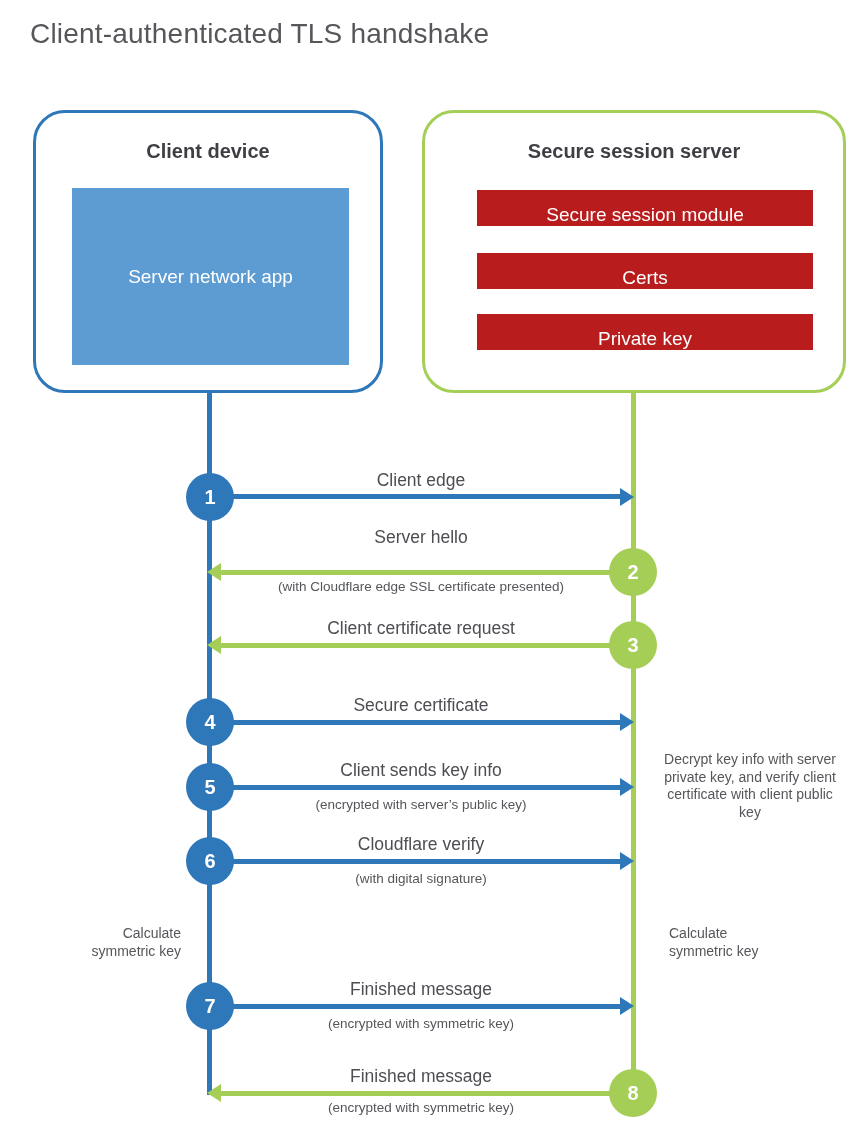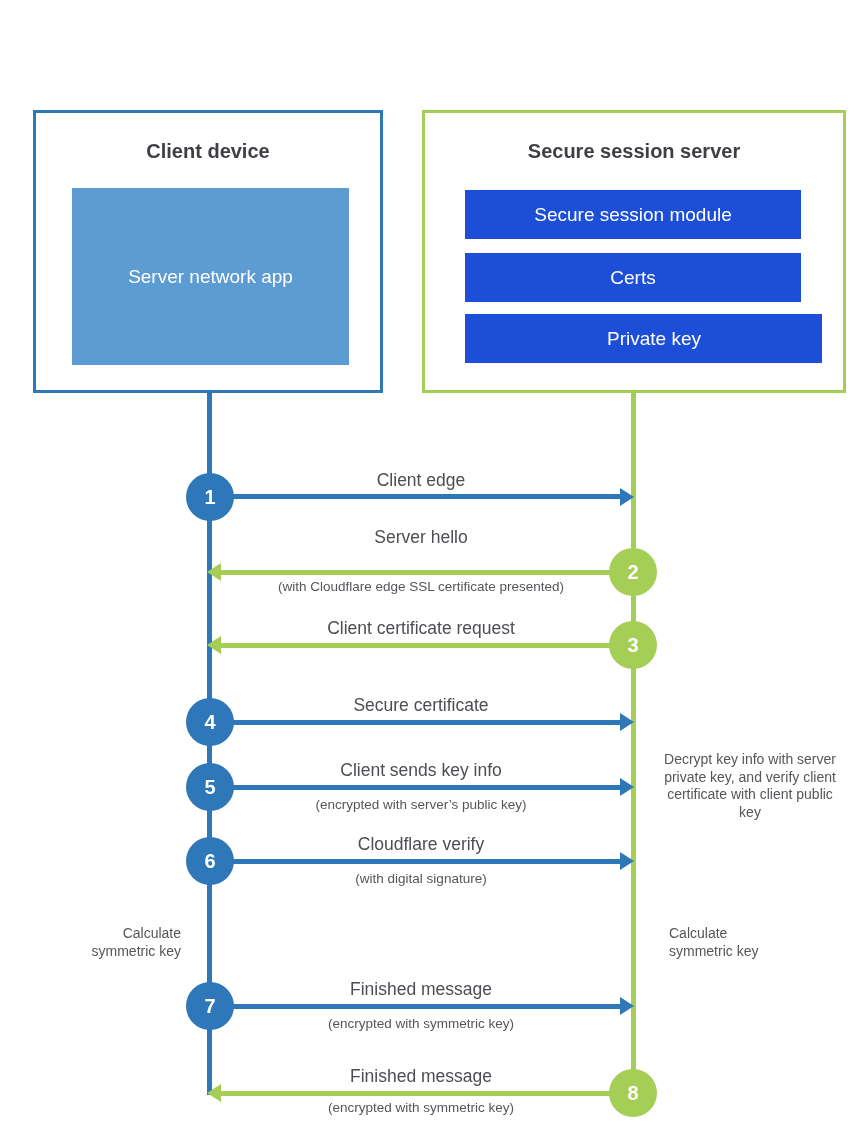"Client-authenticated TLS handshake" h1.page-title { html: none -> <h1>Client-authenticated TLS handshake</h1> }
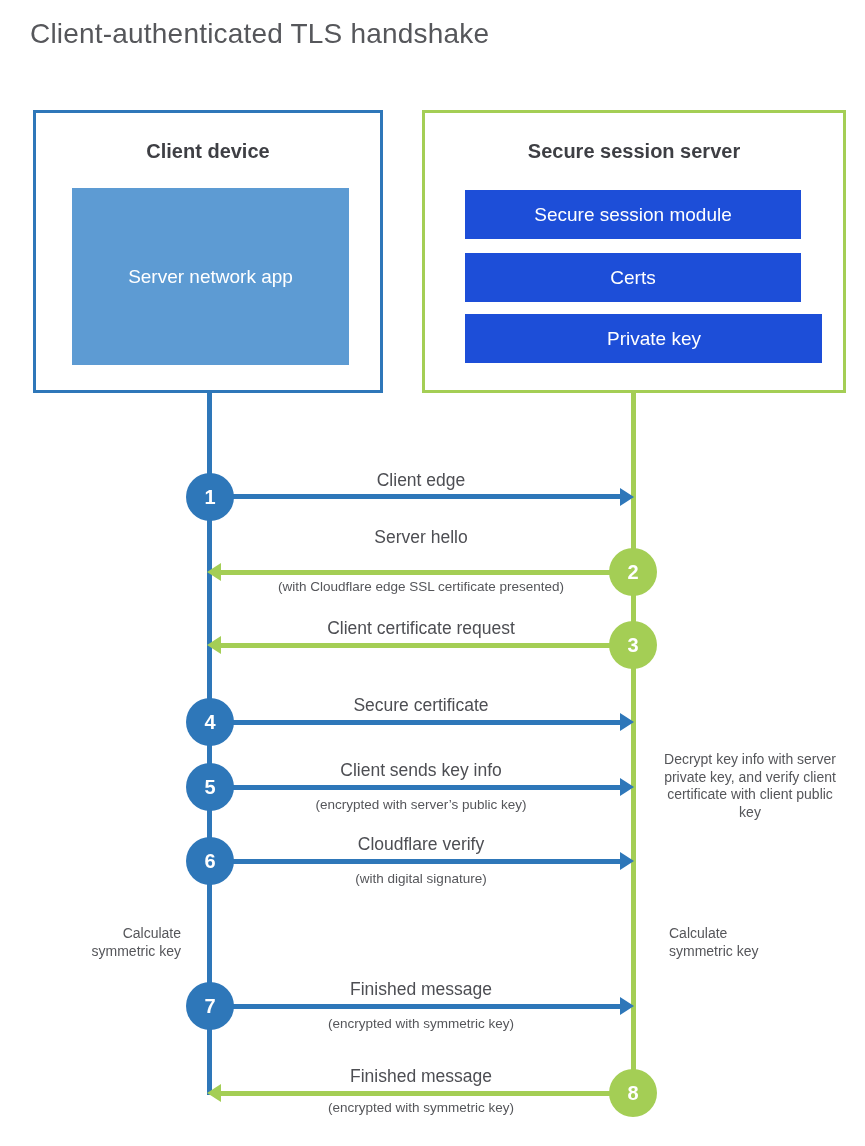"Client device" .box { border-radius: none -> 32px }
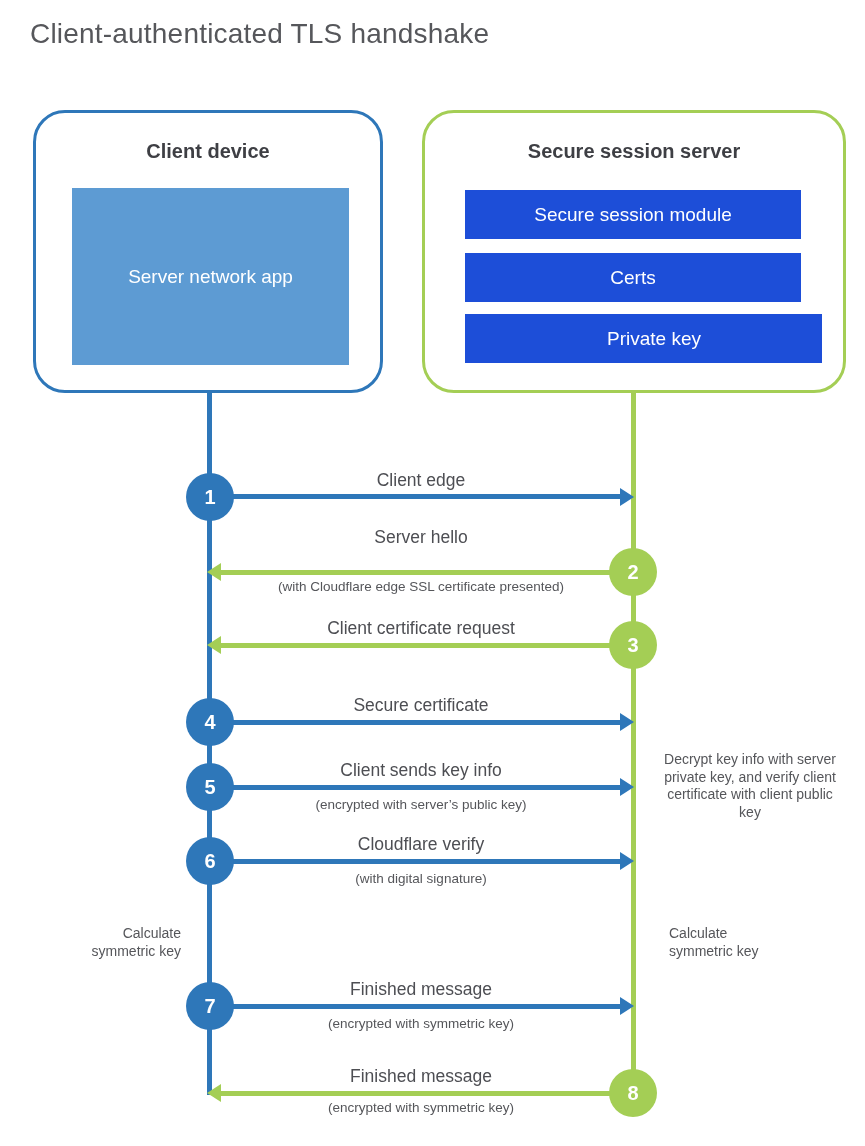"Secure session module" .server-bar { background: #1d4ed8 -> #b91c1c; height: 49px -> 36px; left: 40px -> 52px }
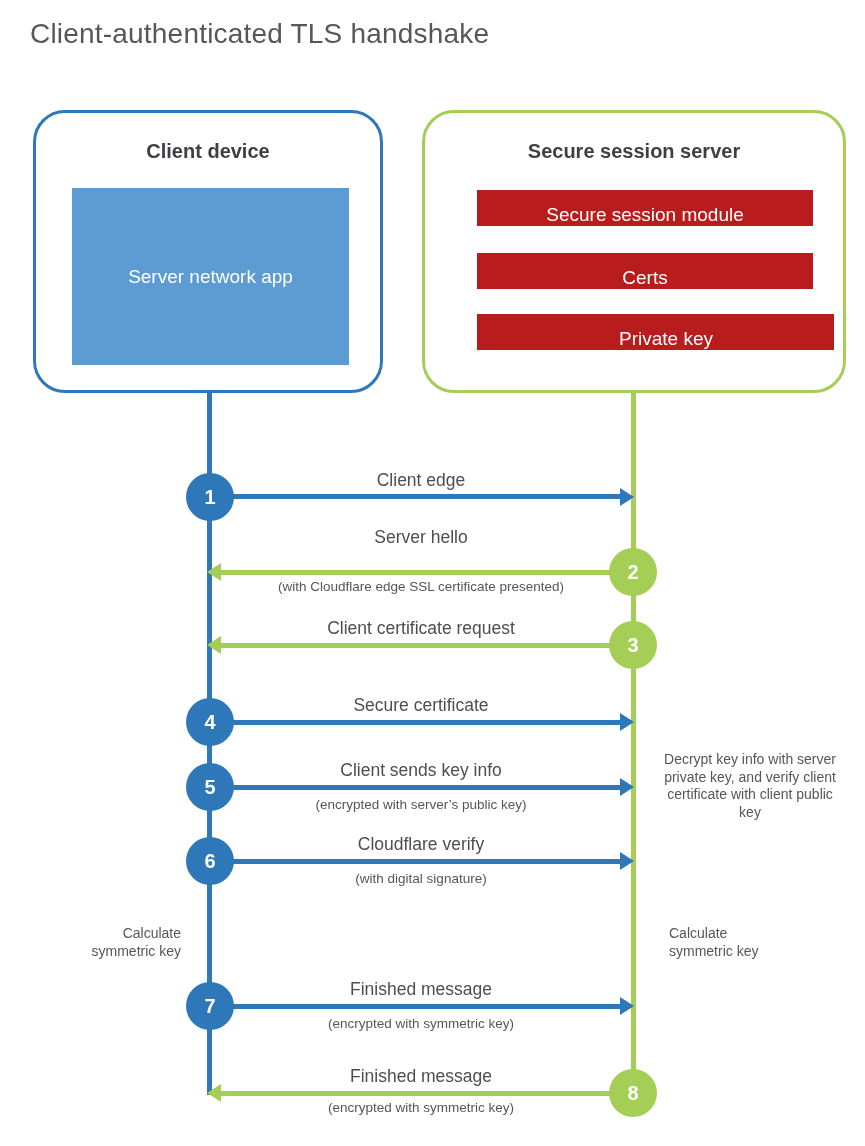"Private key" .bar-2 { padding-left: 21px -> none }
